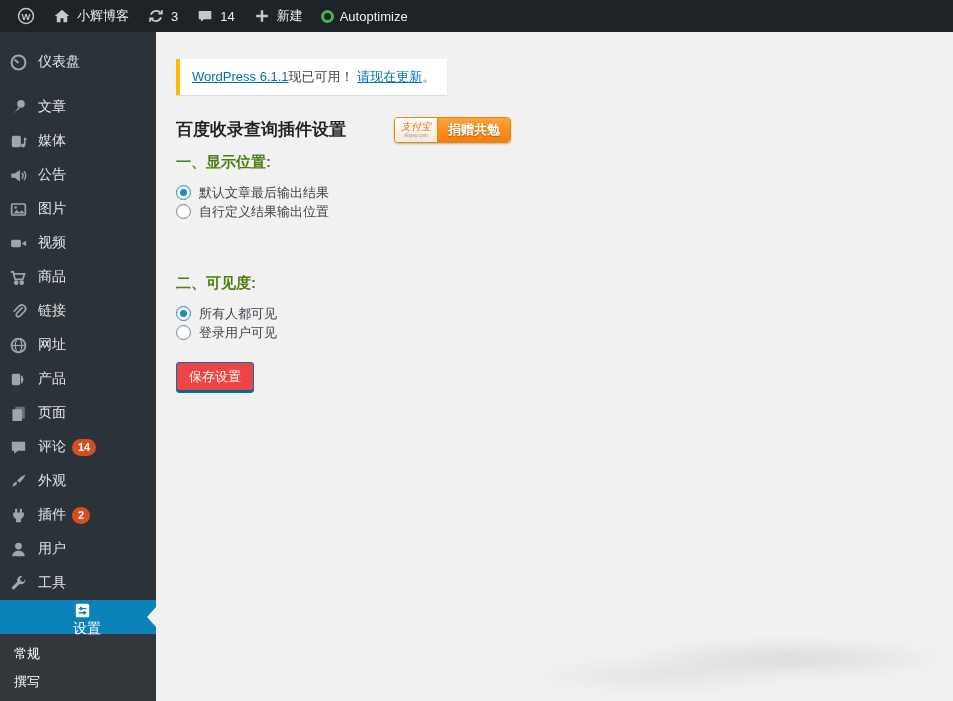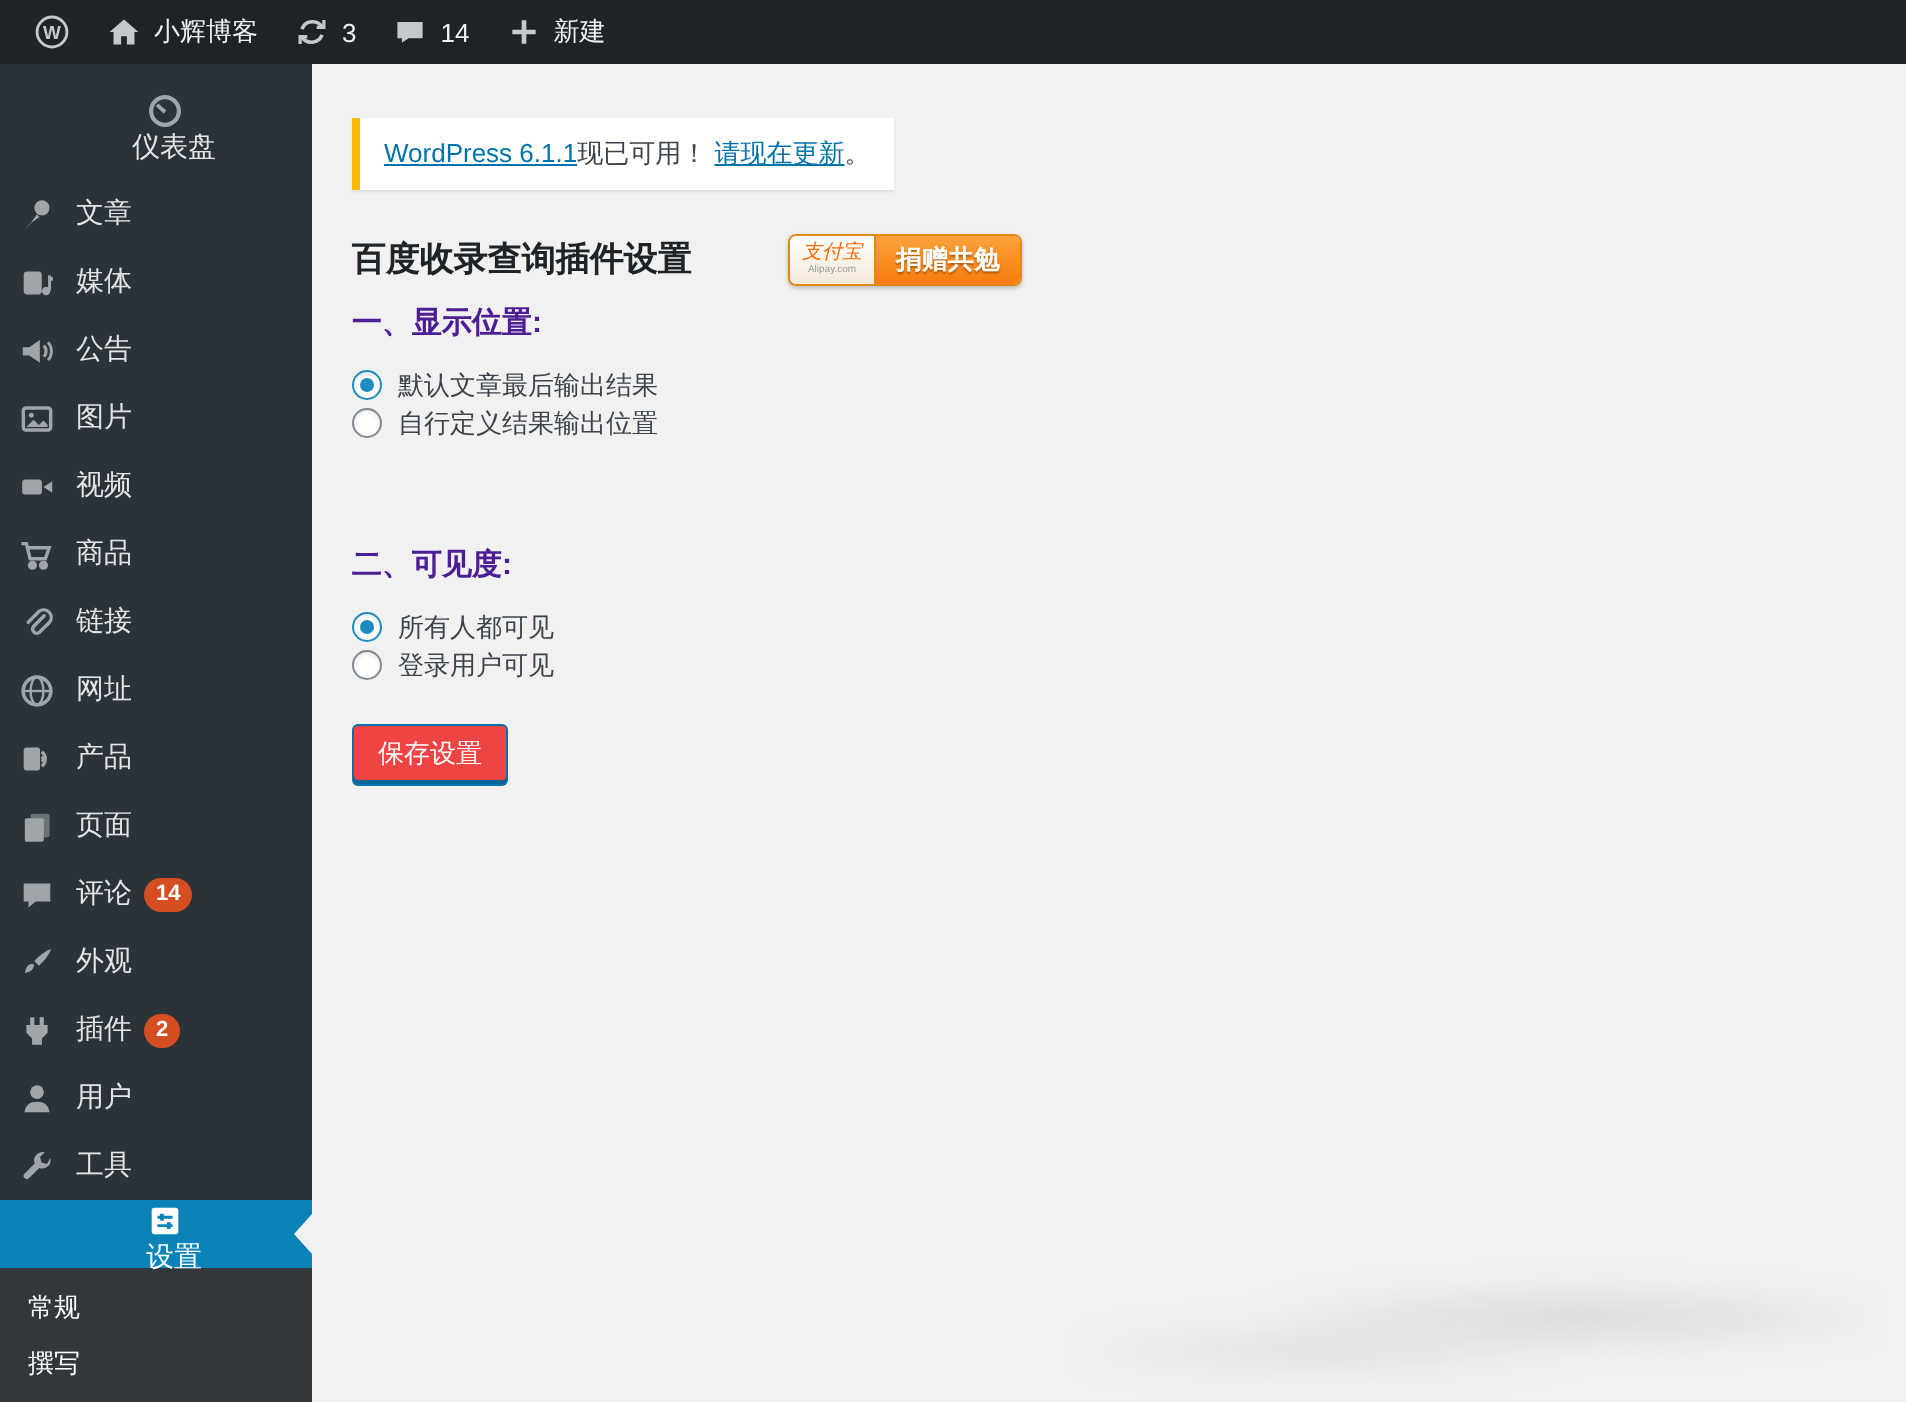"Autoptimize" div.ab-item { html: none -> <div> <span></span> <span>Autoptimize</span> </div> }
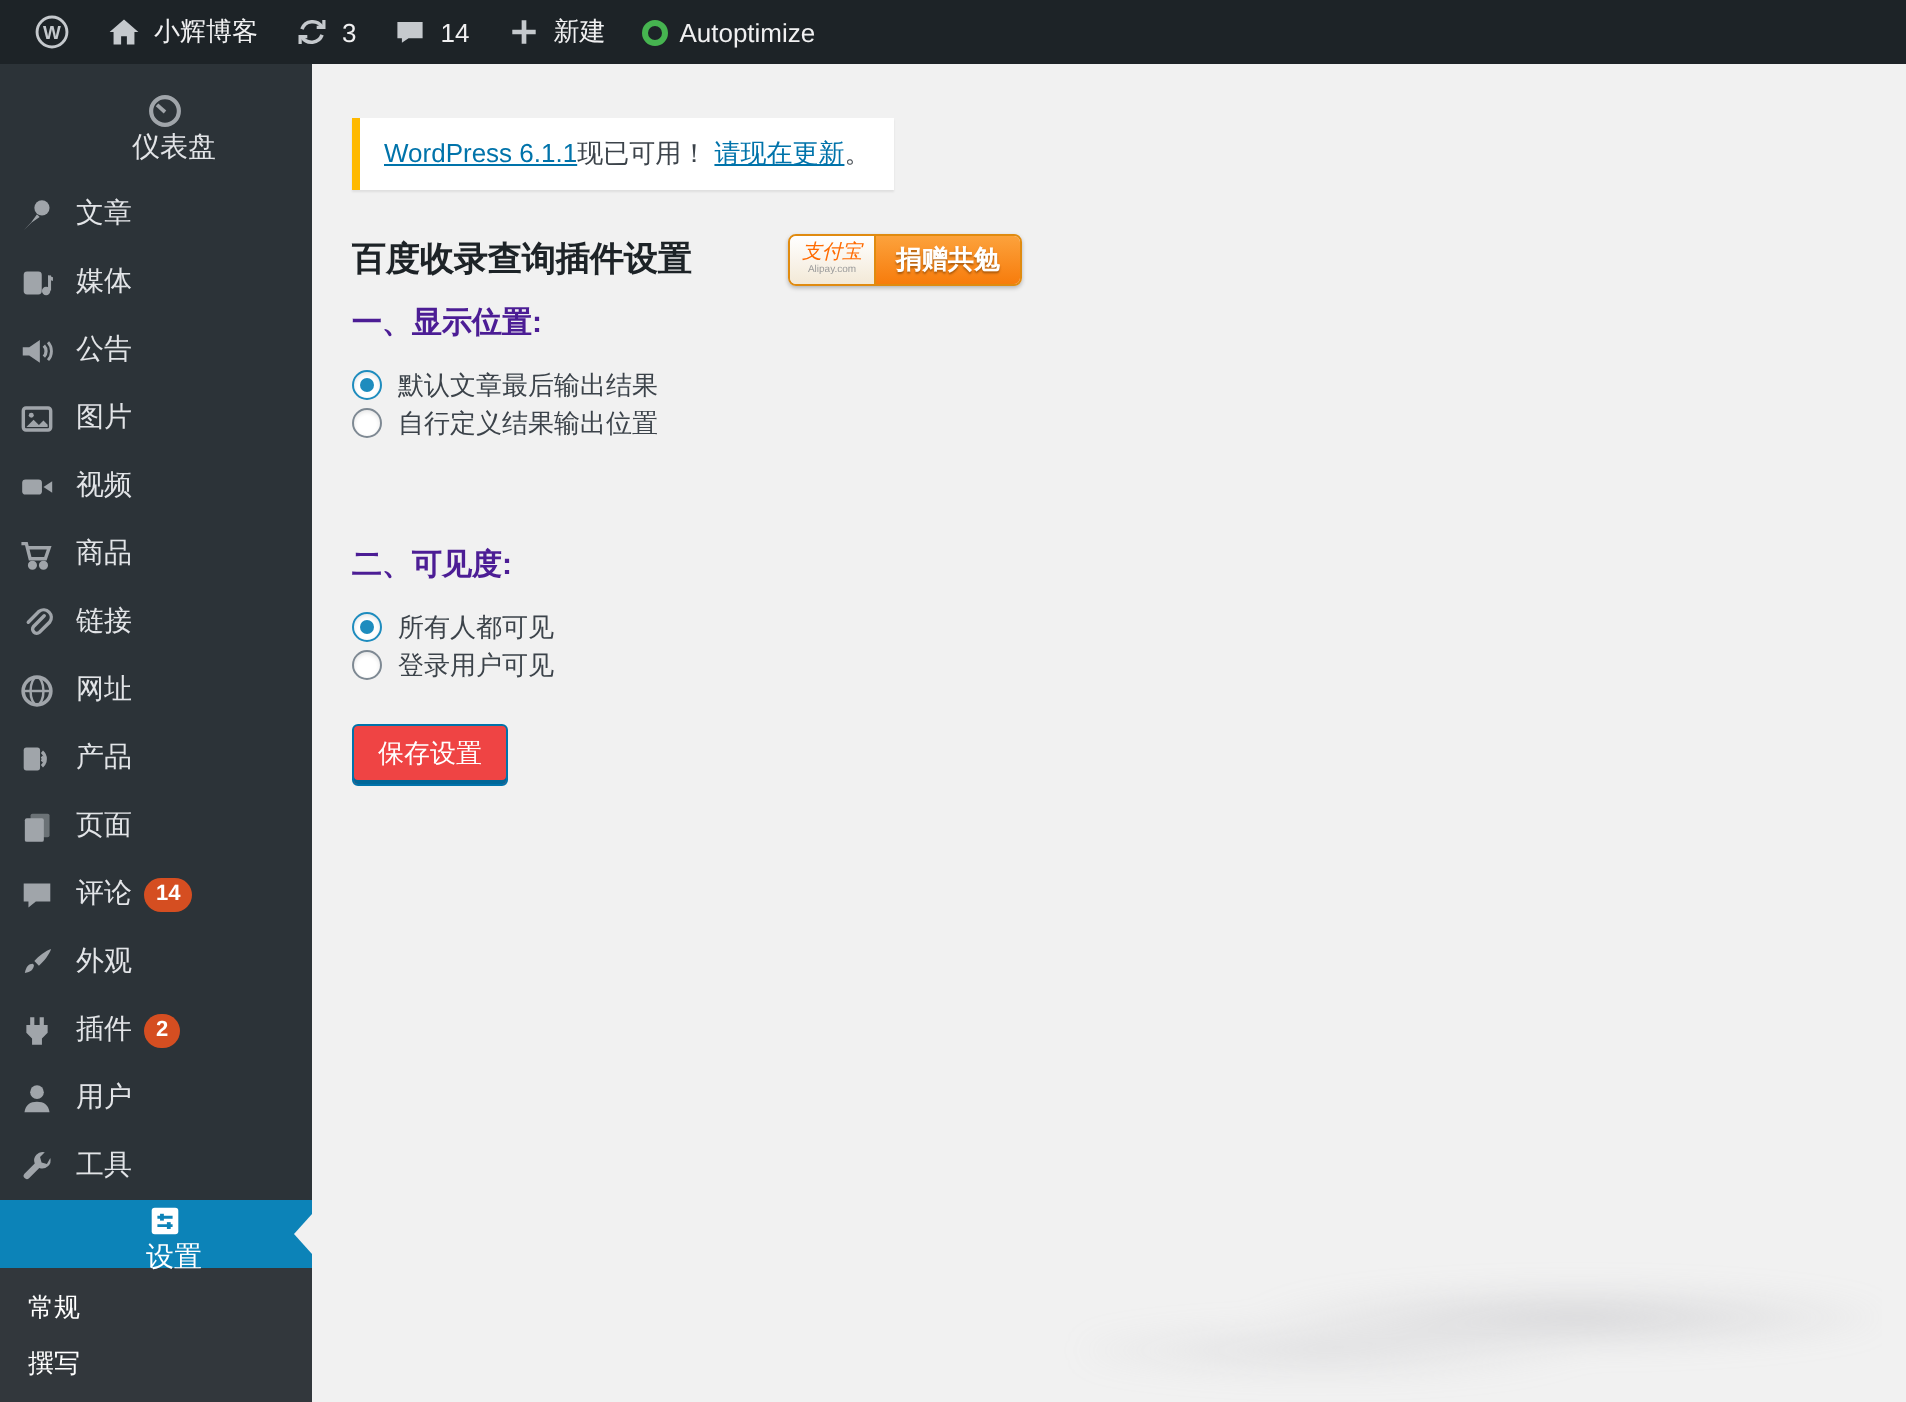"仪表盘" .mi.first { flex-direction: column -> none }
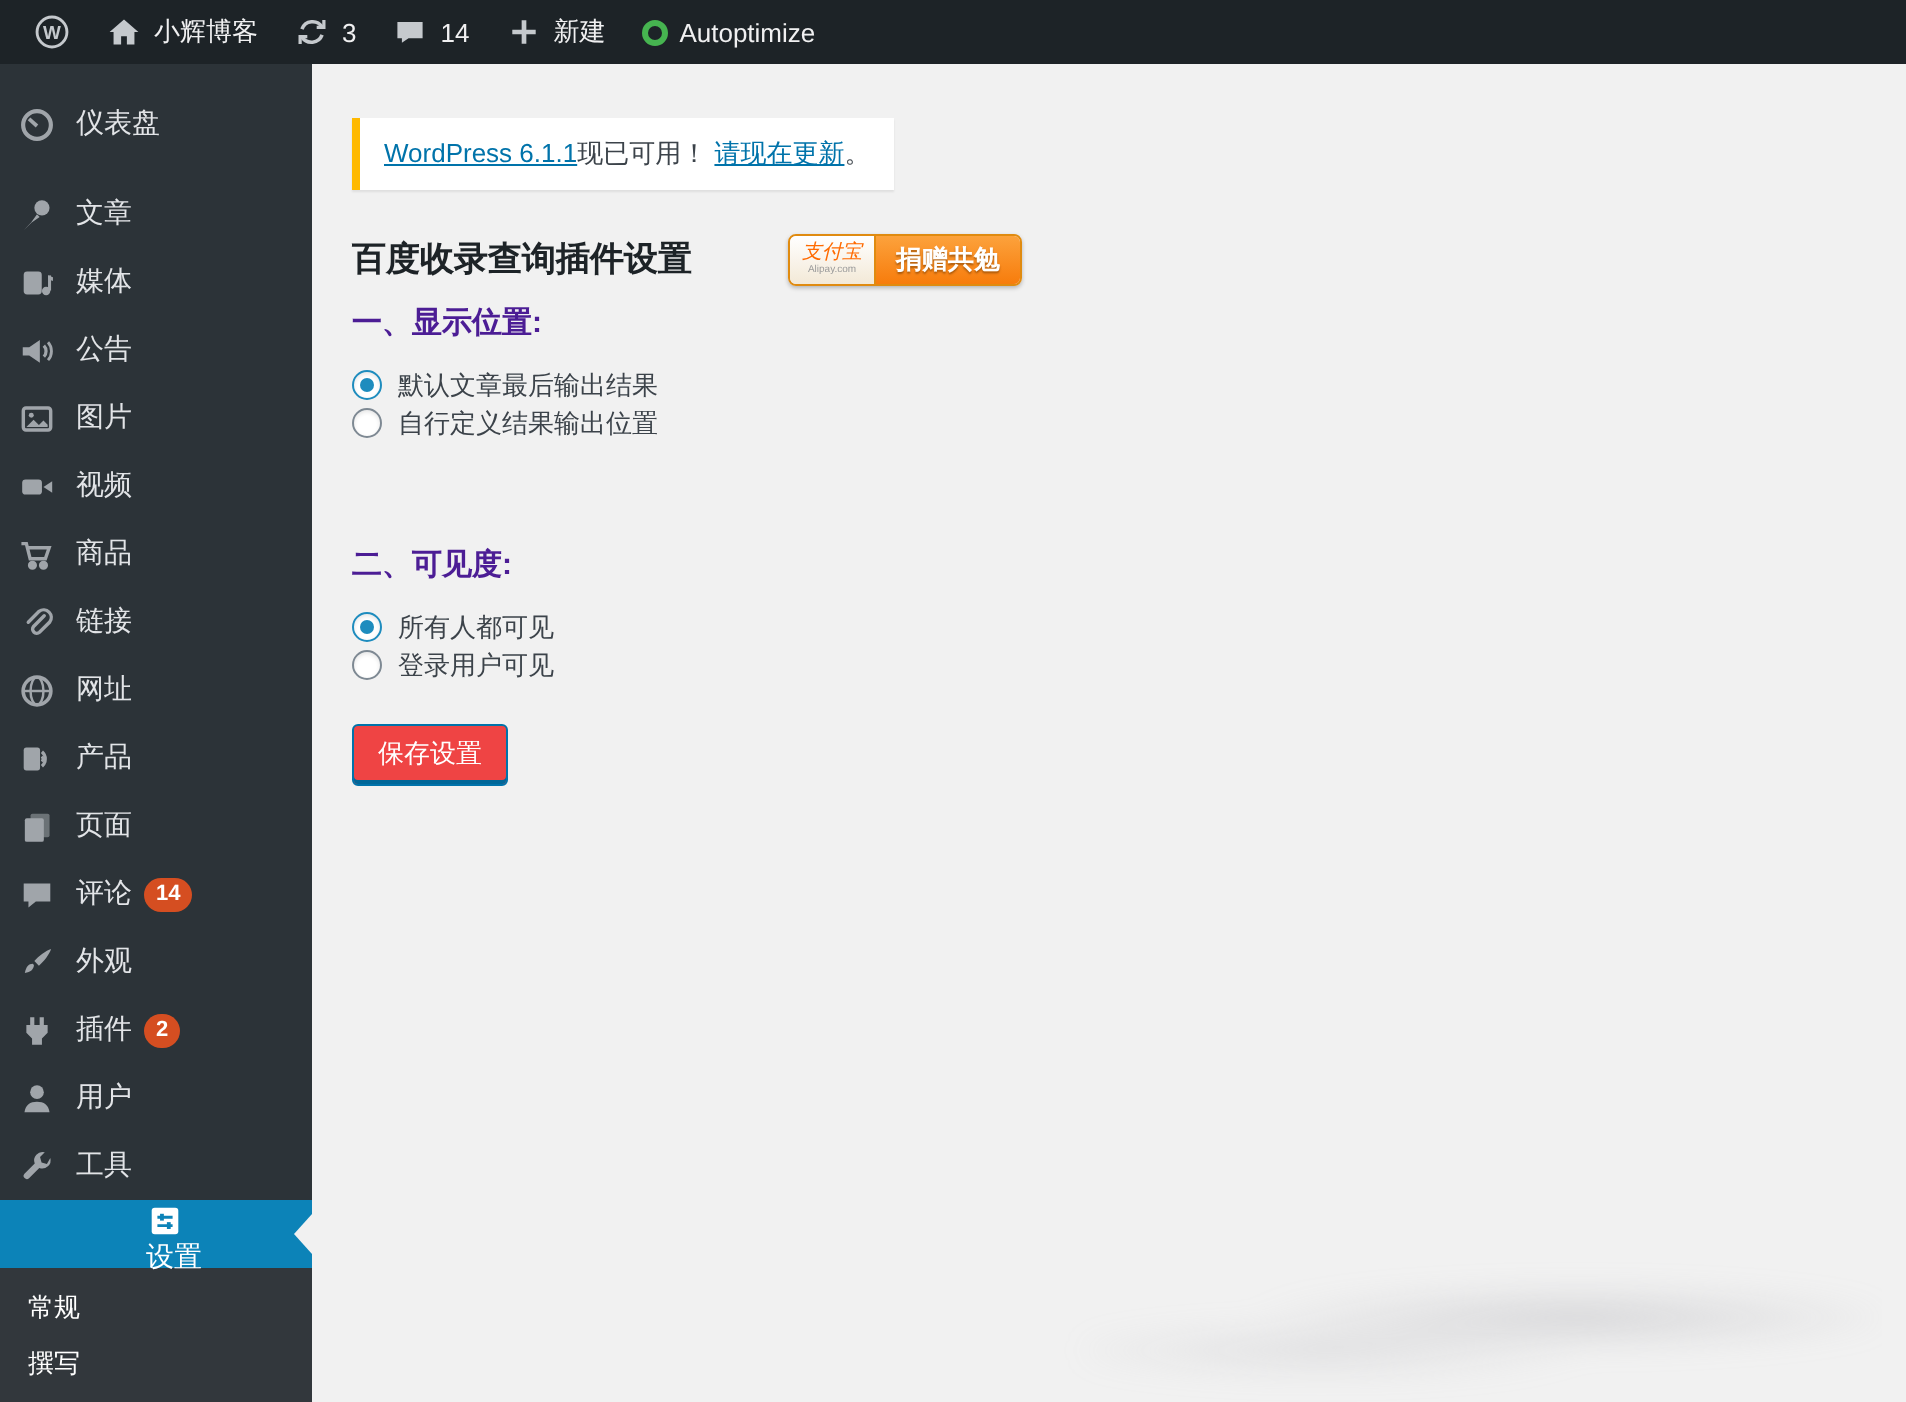"一、显示位置:" .sec-h { color: #4c1d95 -> #4d7c0f }
